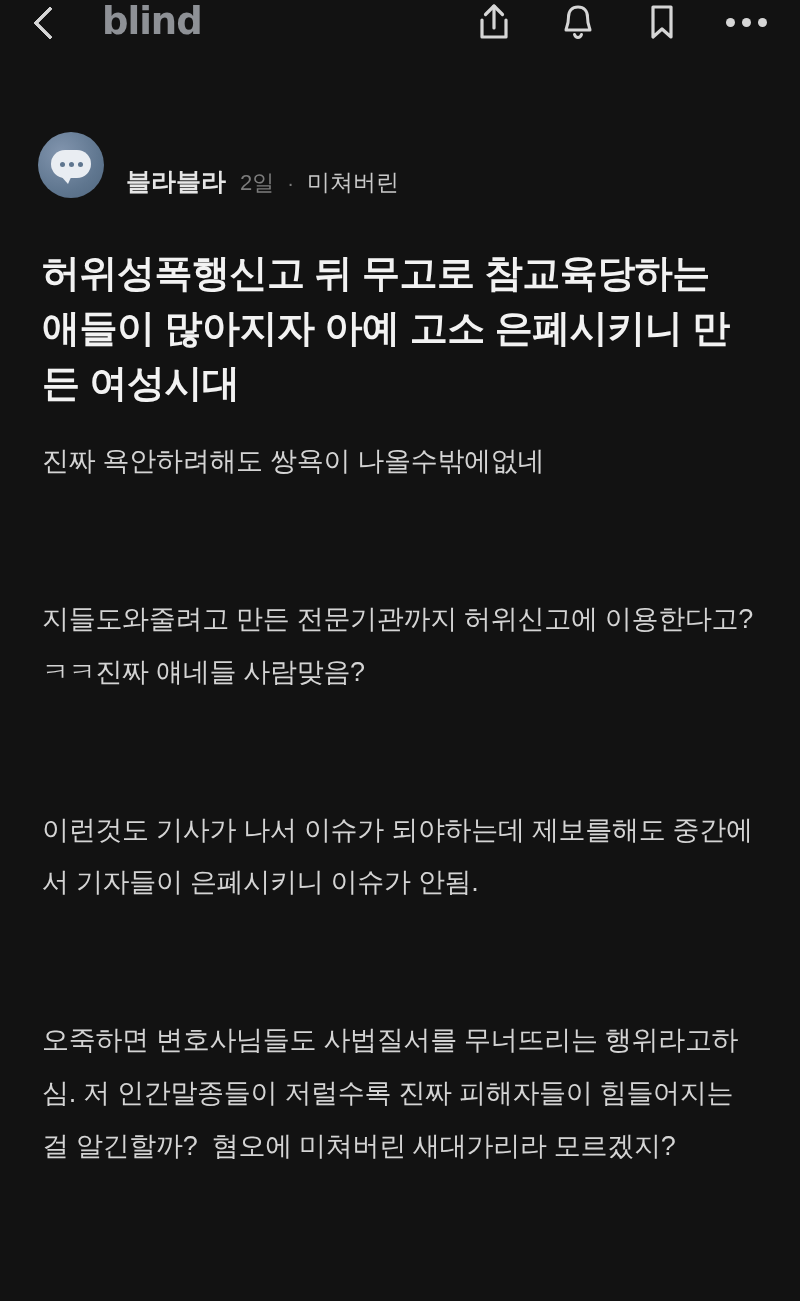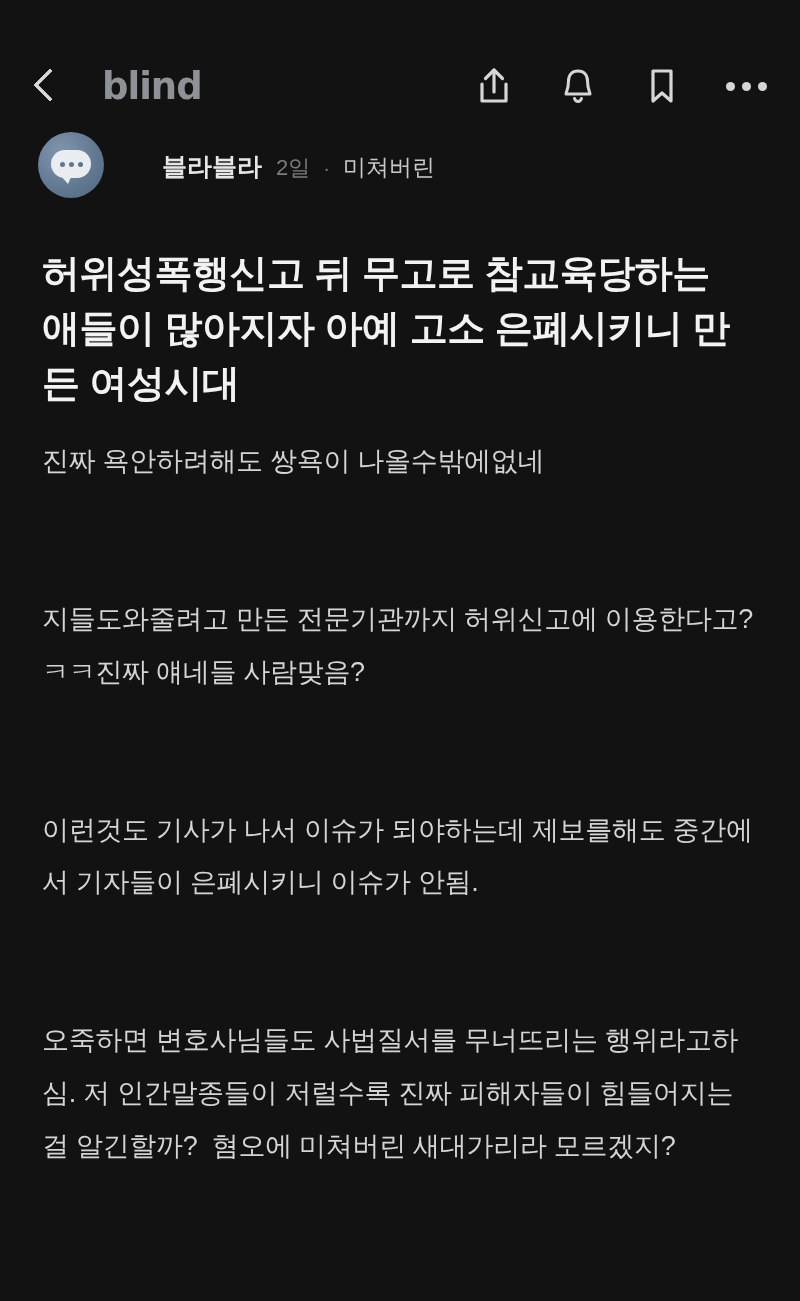"blind" .topbar { align-items: flex-end -> flex-start }
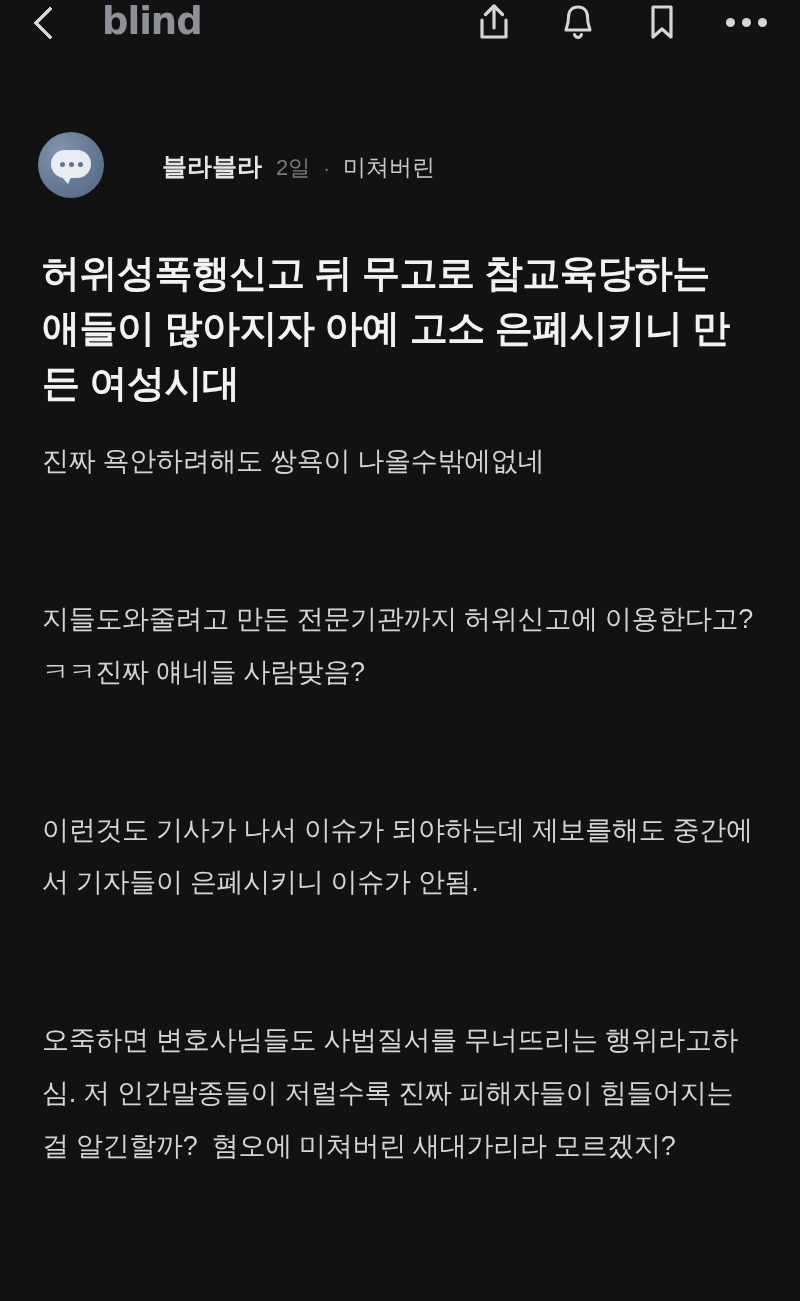"블라블라" .author-row { align-items: center -> flex-end; gap: 36px -> none }
